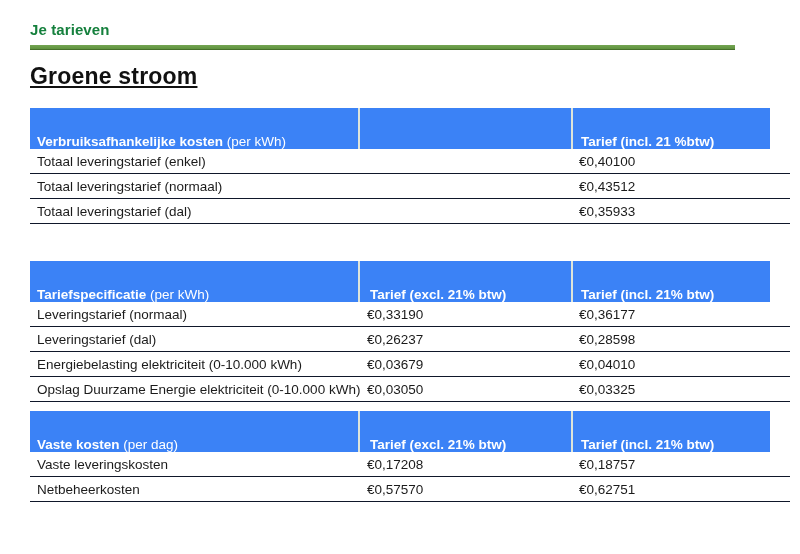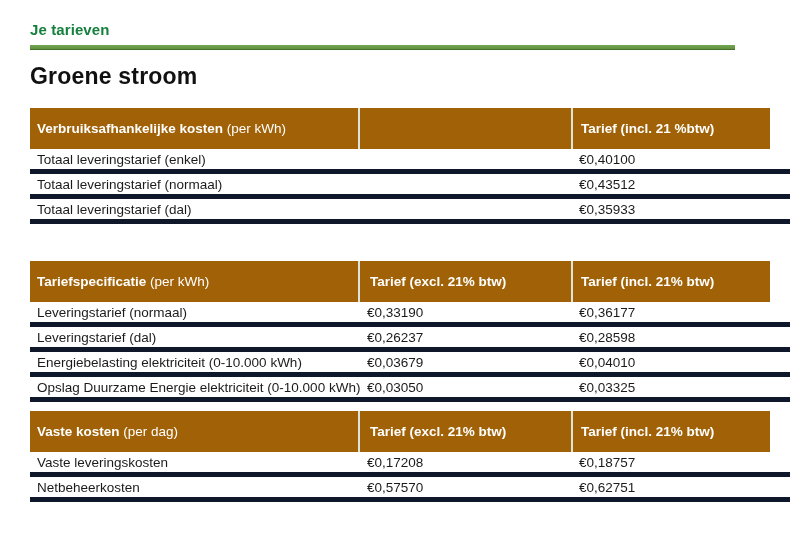"Groene stroom" .page-title { text-decoration: none -> underline }
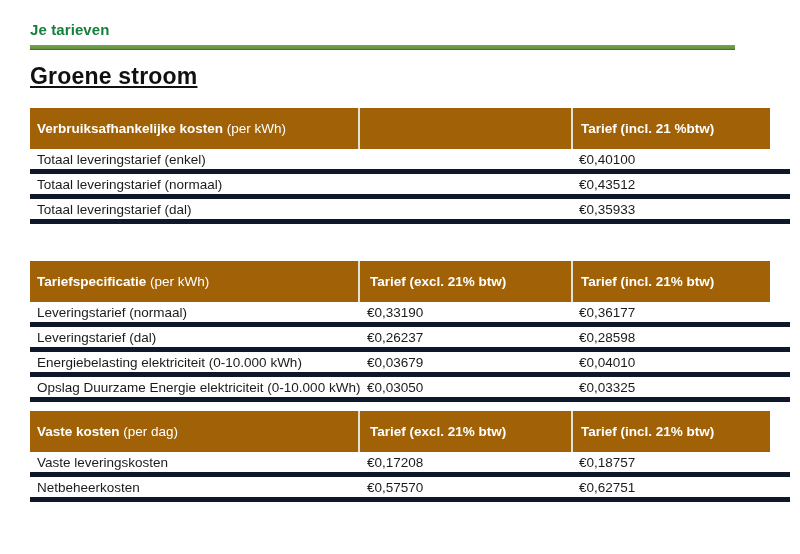"Verbruiksafhankelijke kosten (per kWh)" .thead { align-items: center -> flex-end; background: #a16207 -> #3b82f6 }
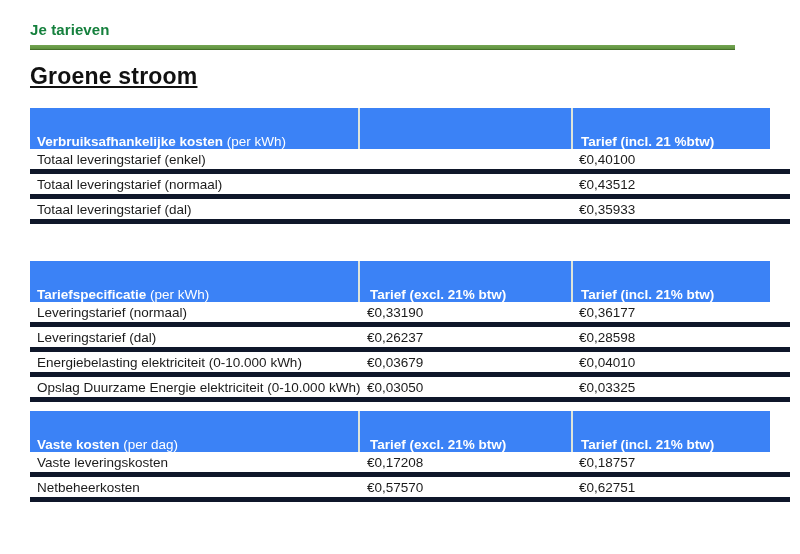"Totaal leveringstarief (enkel)" .trow { border-bottom: 5px solid #0f172a -> 1px solid #0f172a }
